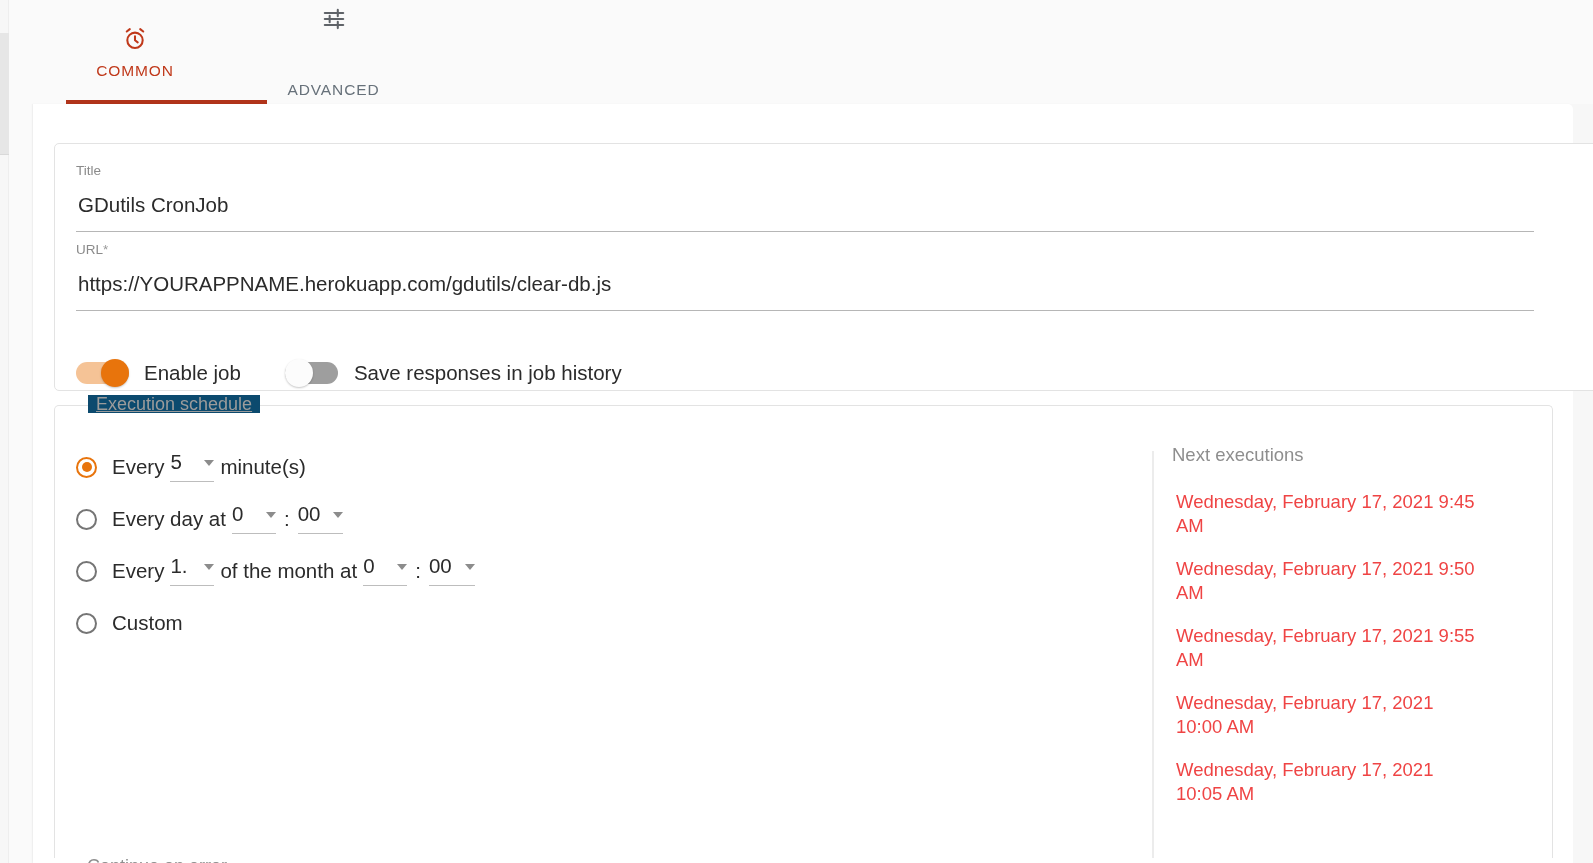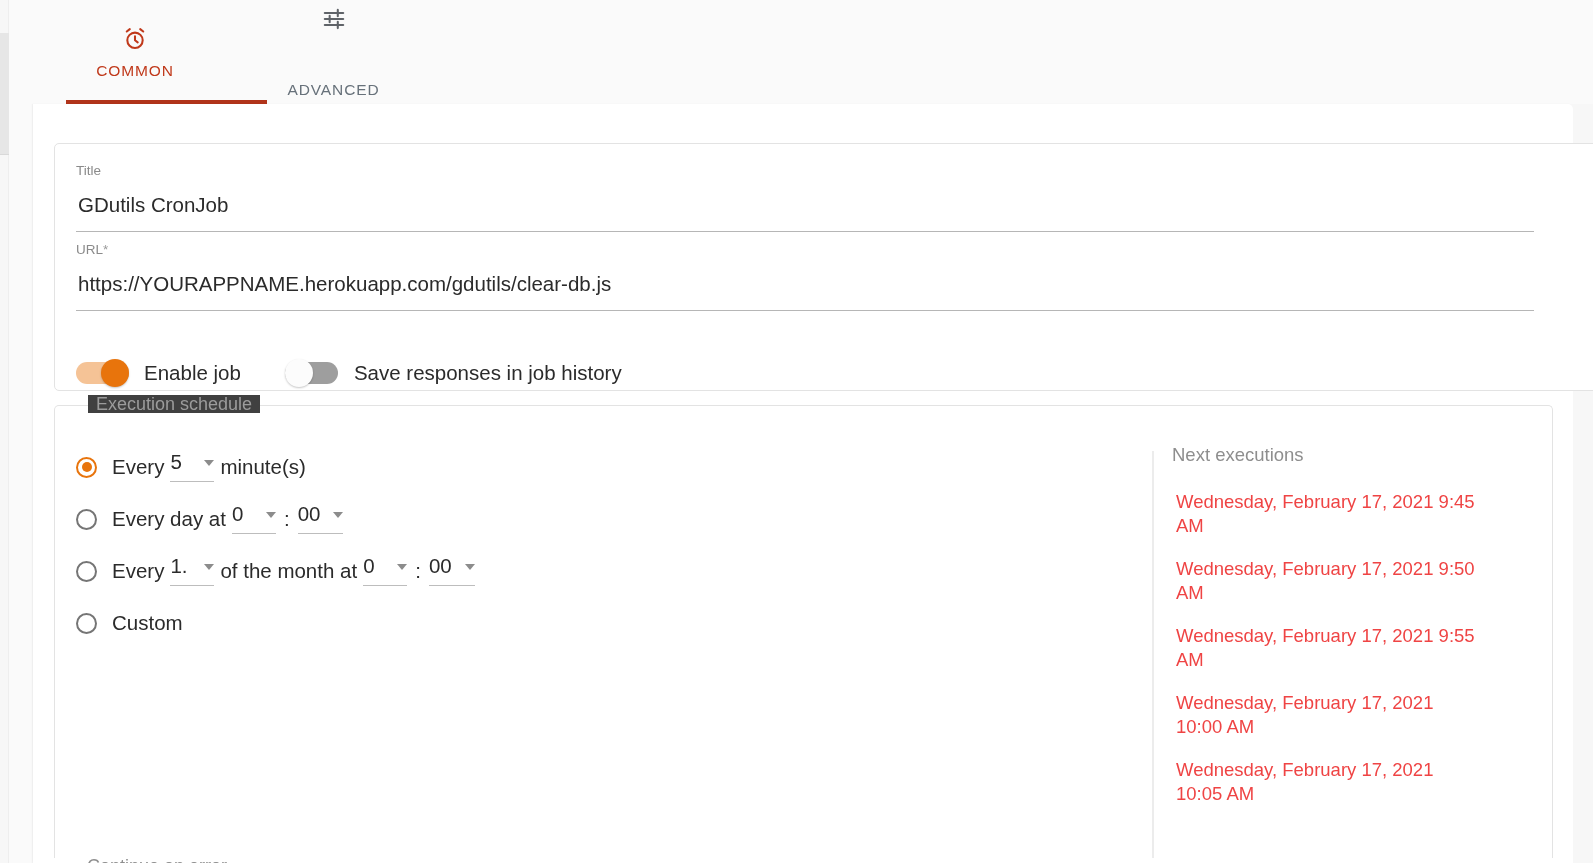"Execution schedule" .legend-text { background: #404040 -> #0c4a6e; text-decoration: none -> underline }
